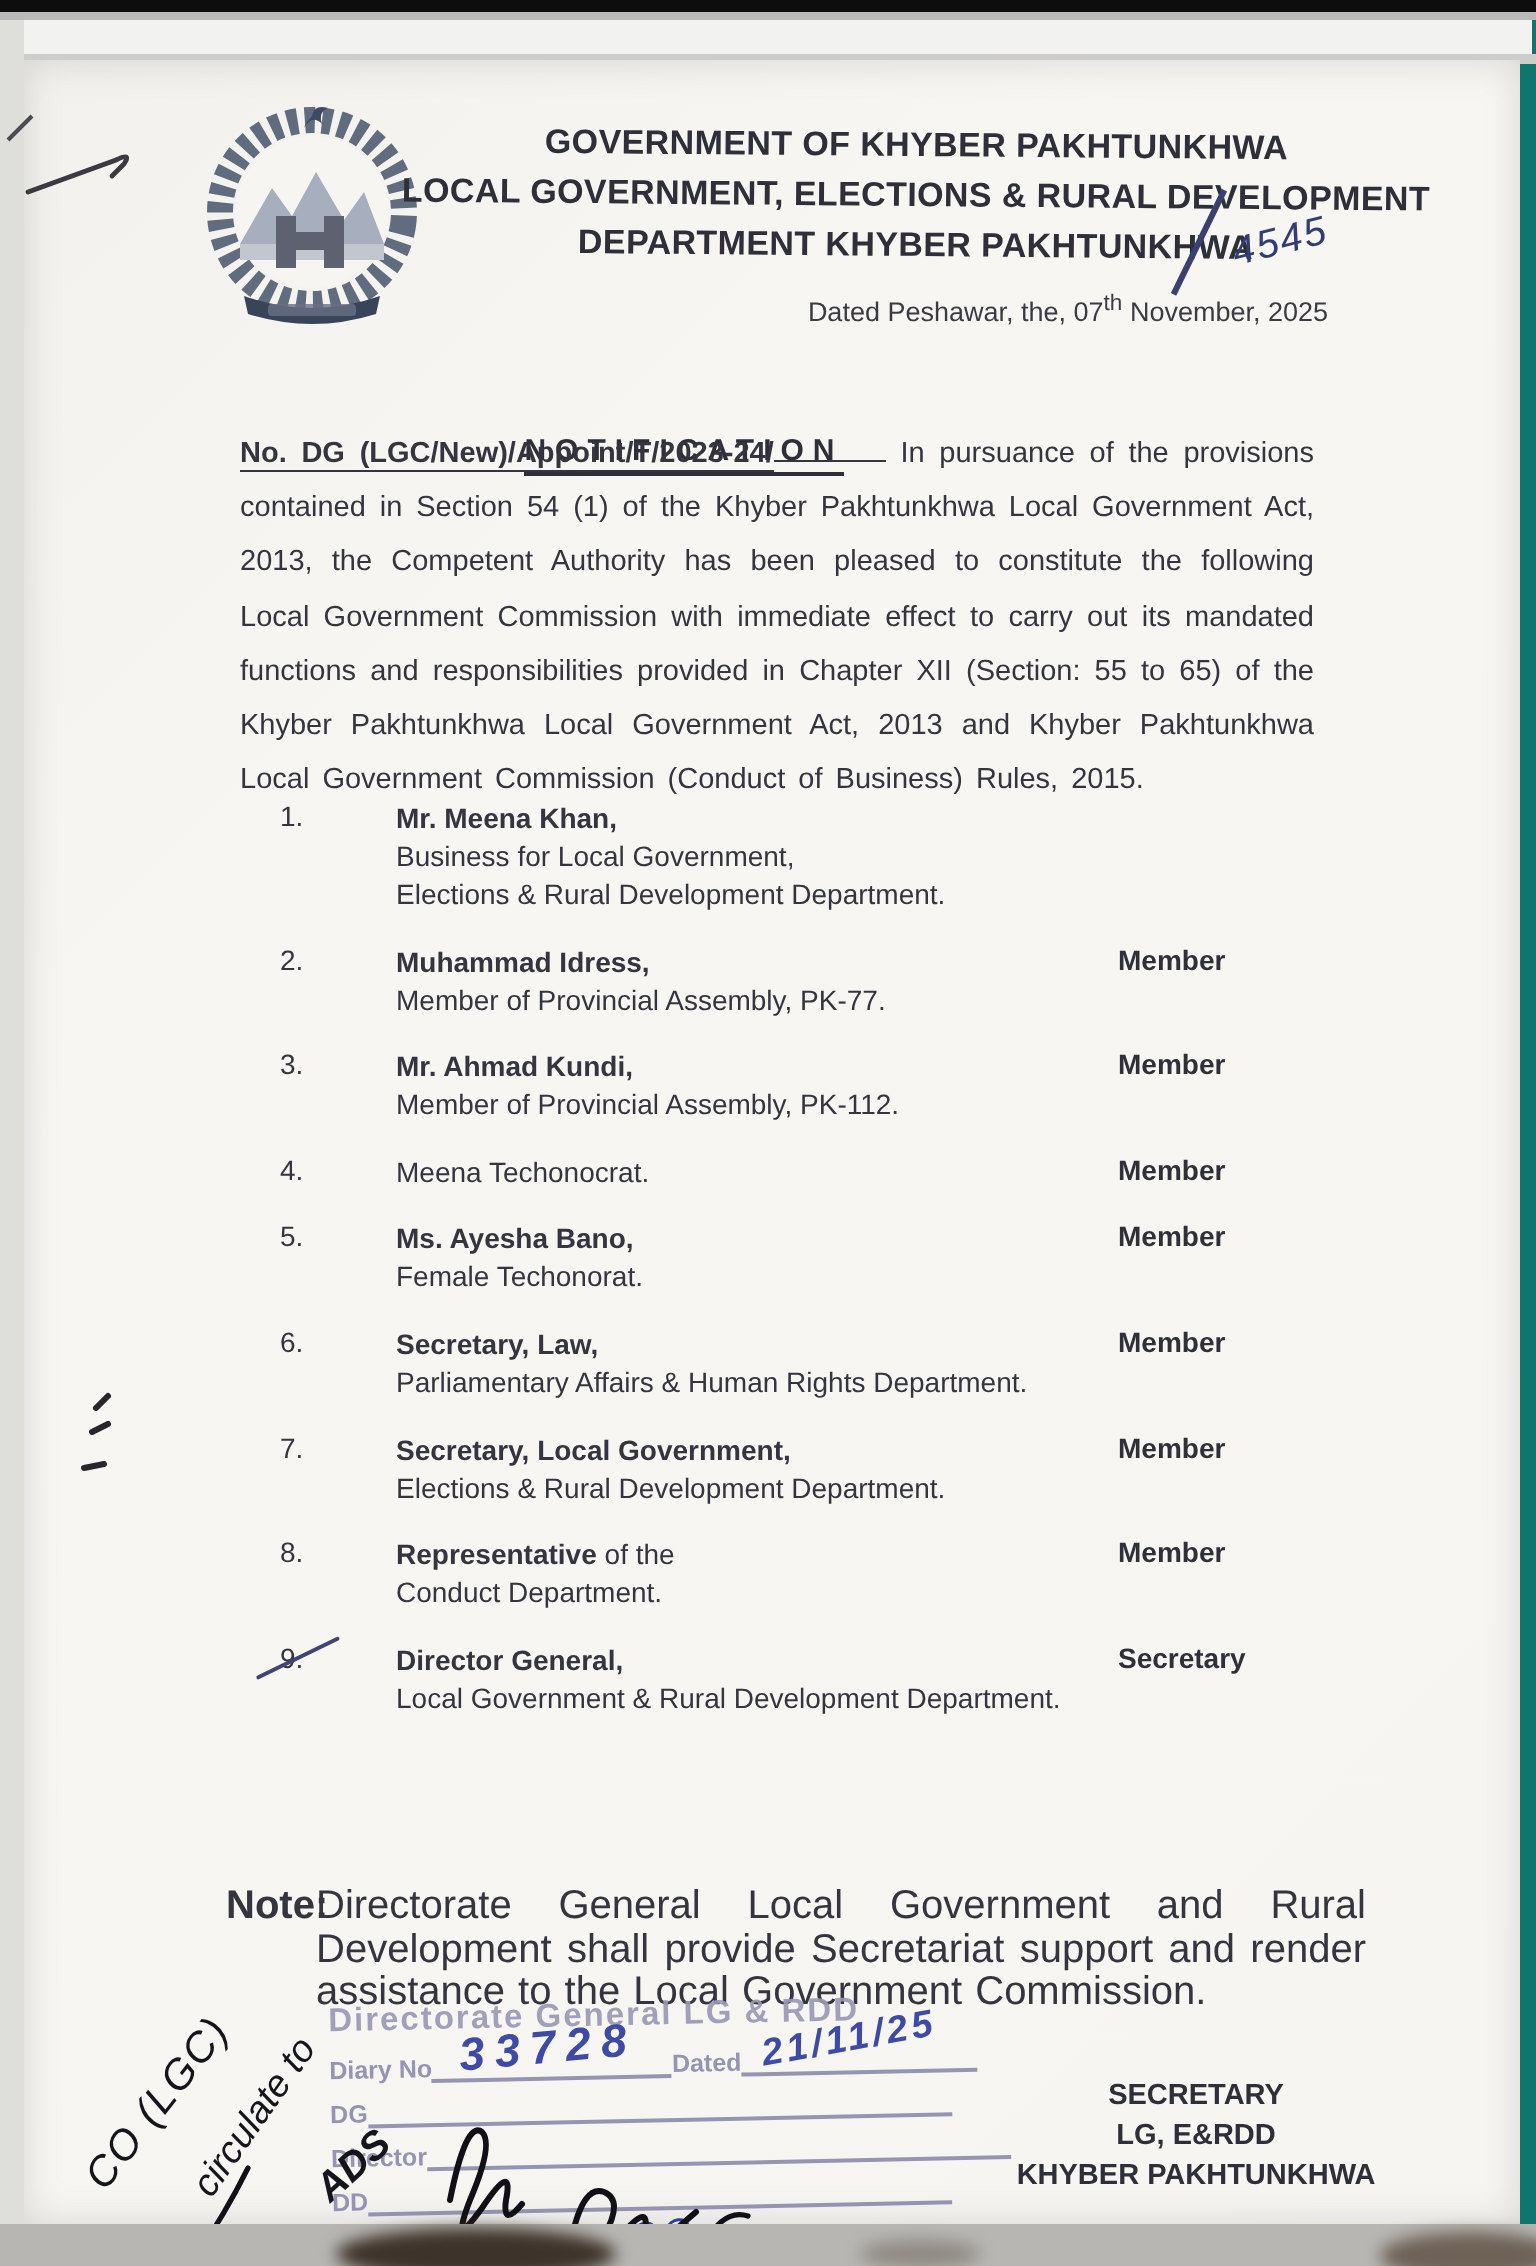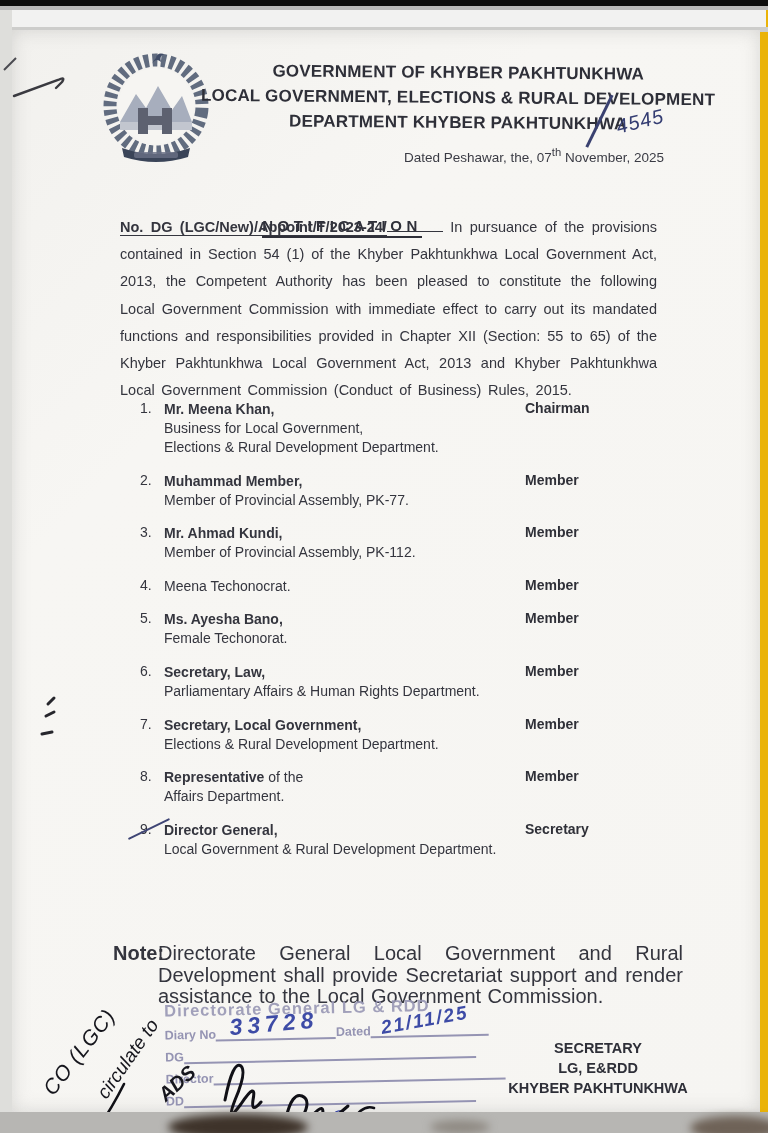"GOVERNMENT OF KHYBER PAKHTUNKHWA" #stage { background: #eab308 -> #0f766e }
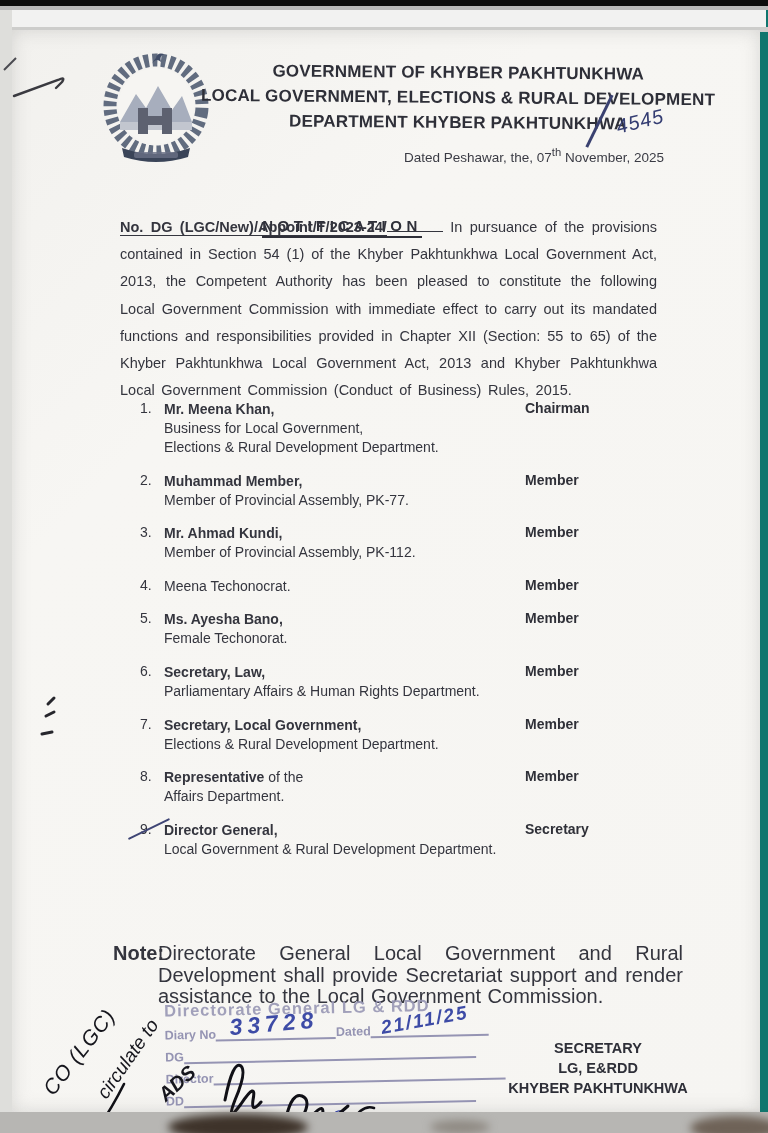"Mr. Meena Khan," .m-text { margin-left: none -> 34px }
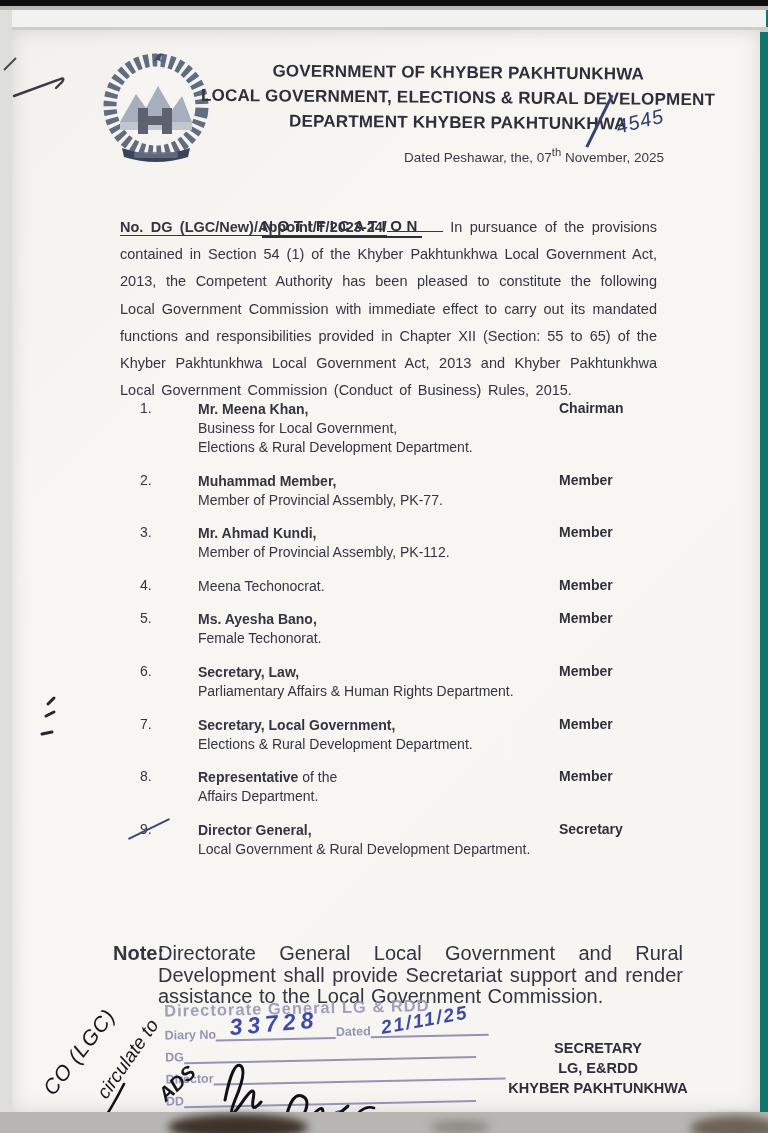"Chairman" div.m-role { html: <div>Chairman</div> -> none }
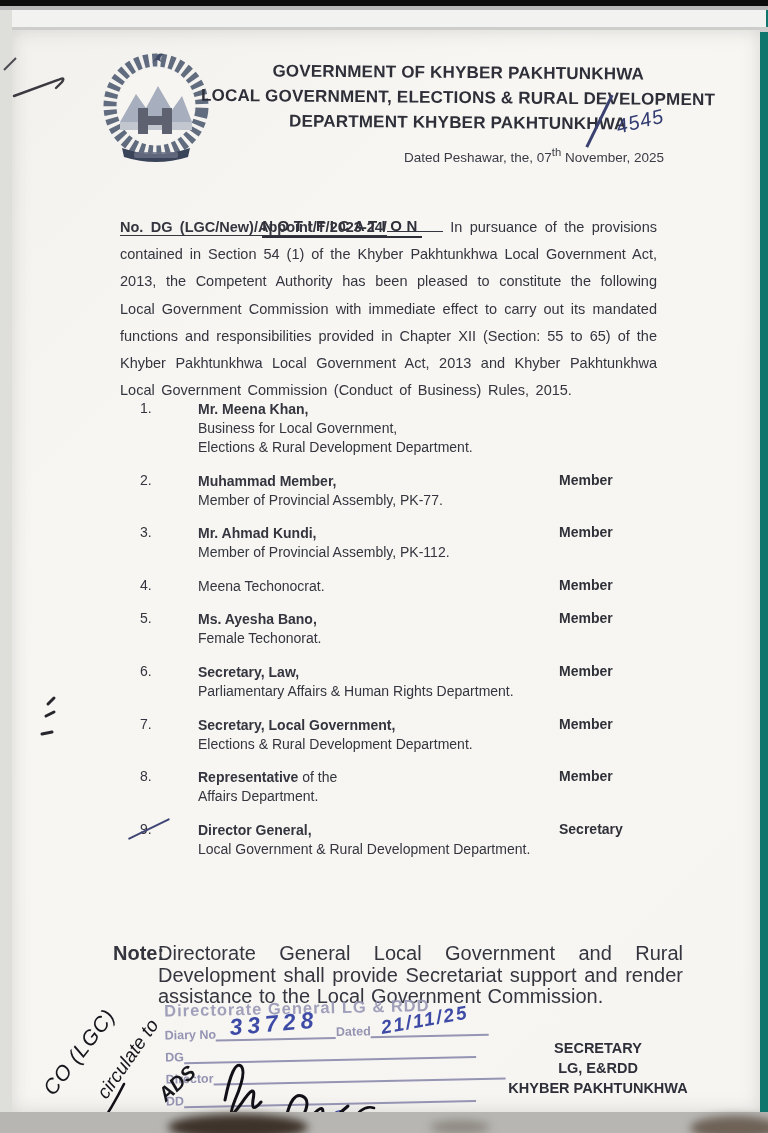"Muhammad Member," span.m-name-bold { text: Member -> Idress }
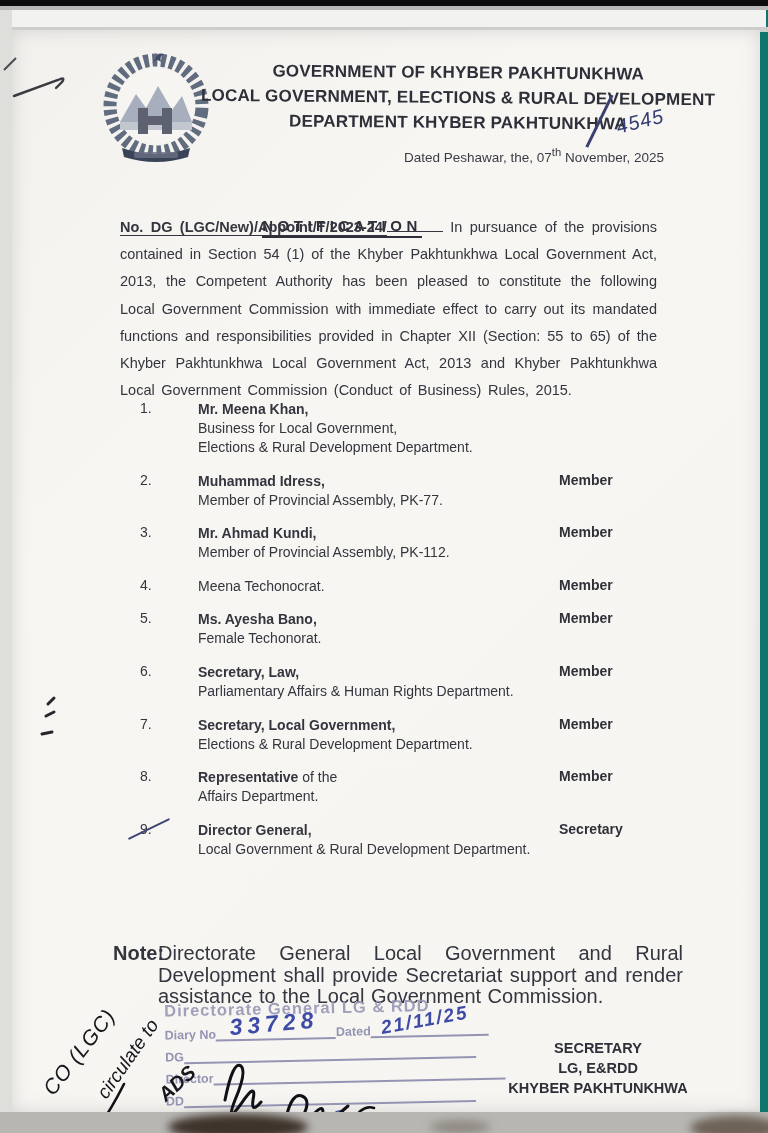"Affairs Department." div { text: Affairs -> Conduct }
